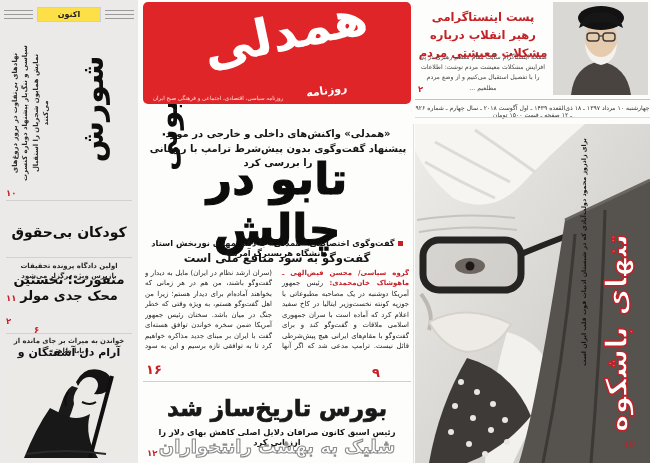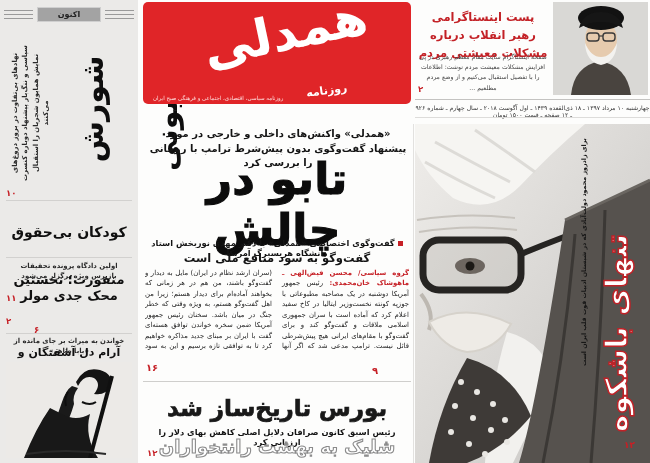"اکنون" .now-box { background: #a3a3a3 -> #fde047 }
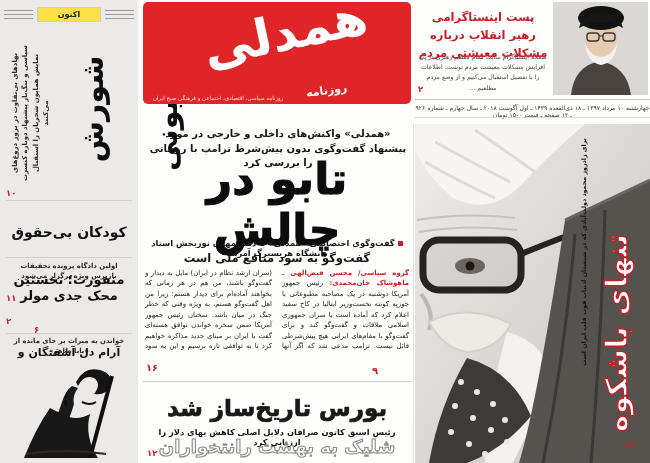"۱۶" .jump { font-size: 10px -> 13px }
